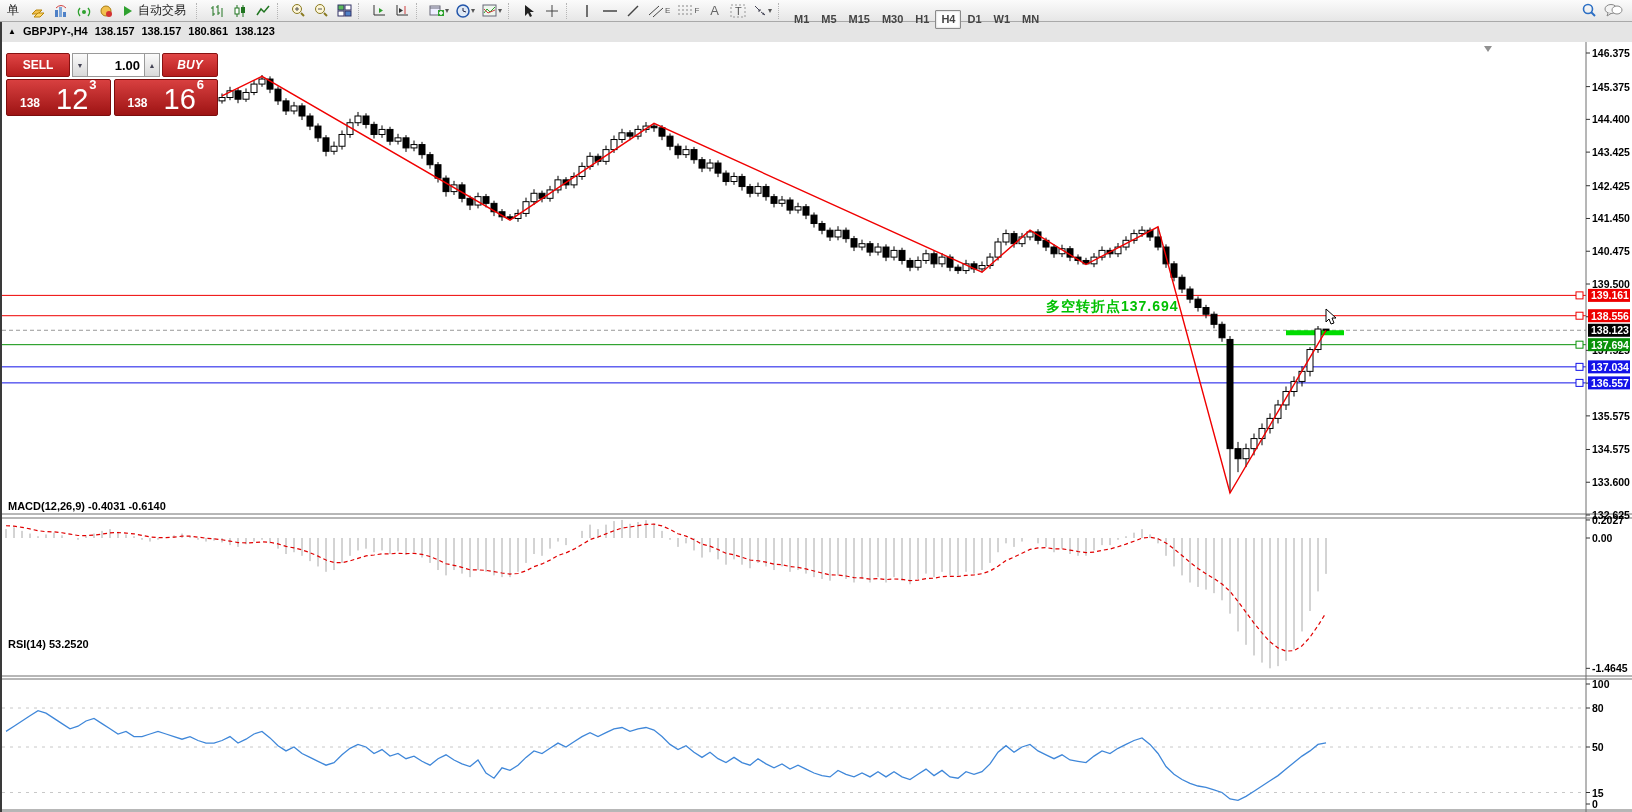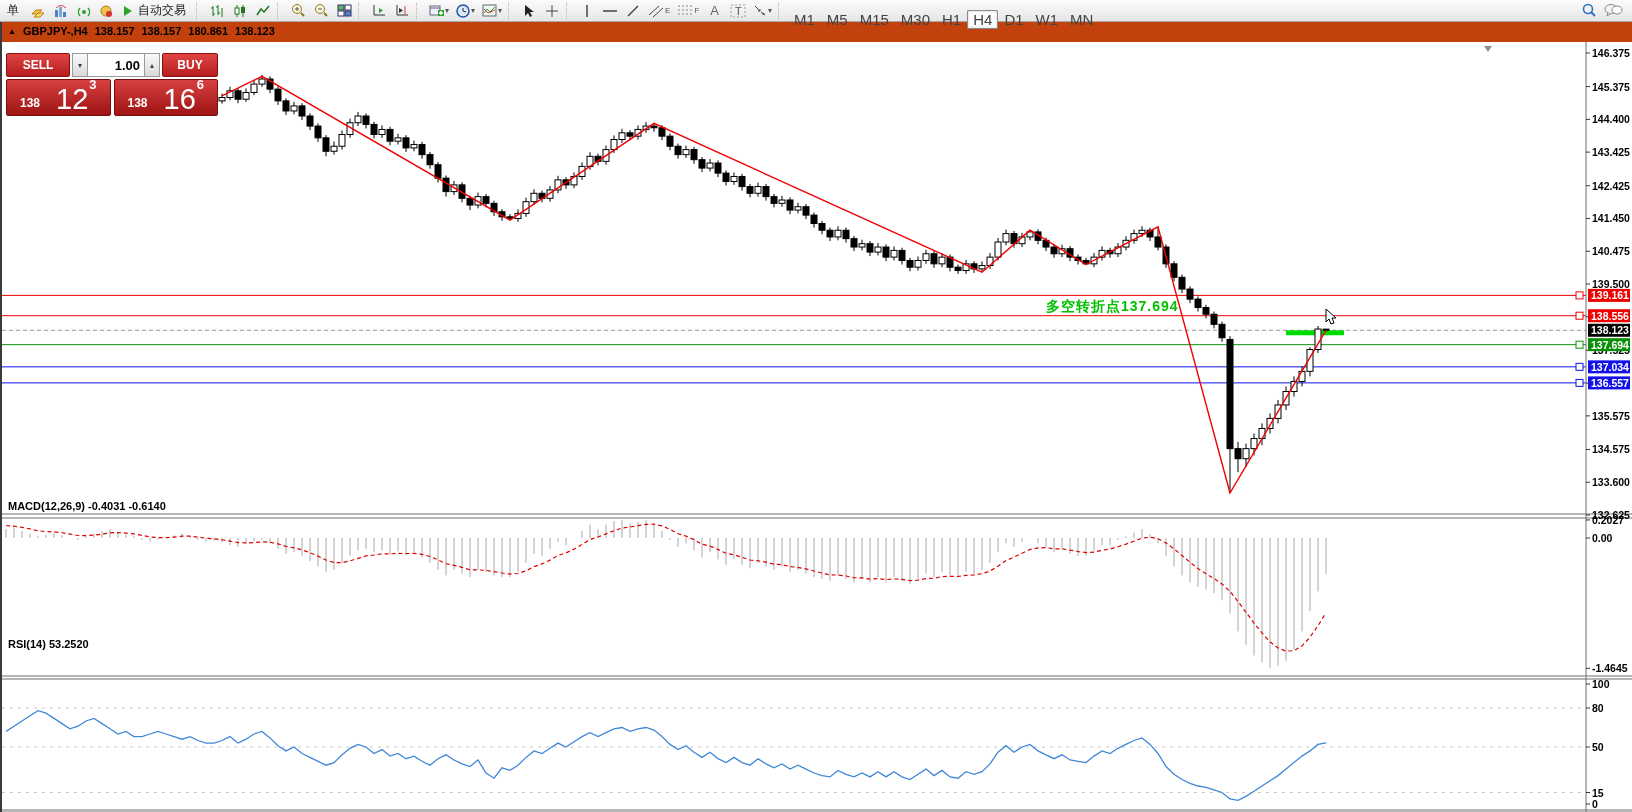"M1" .tf-btn { font-size: 15px -> 11px; font-weight: 400 -> 700 }
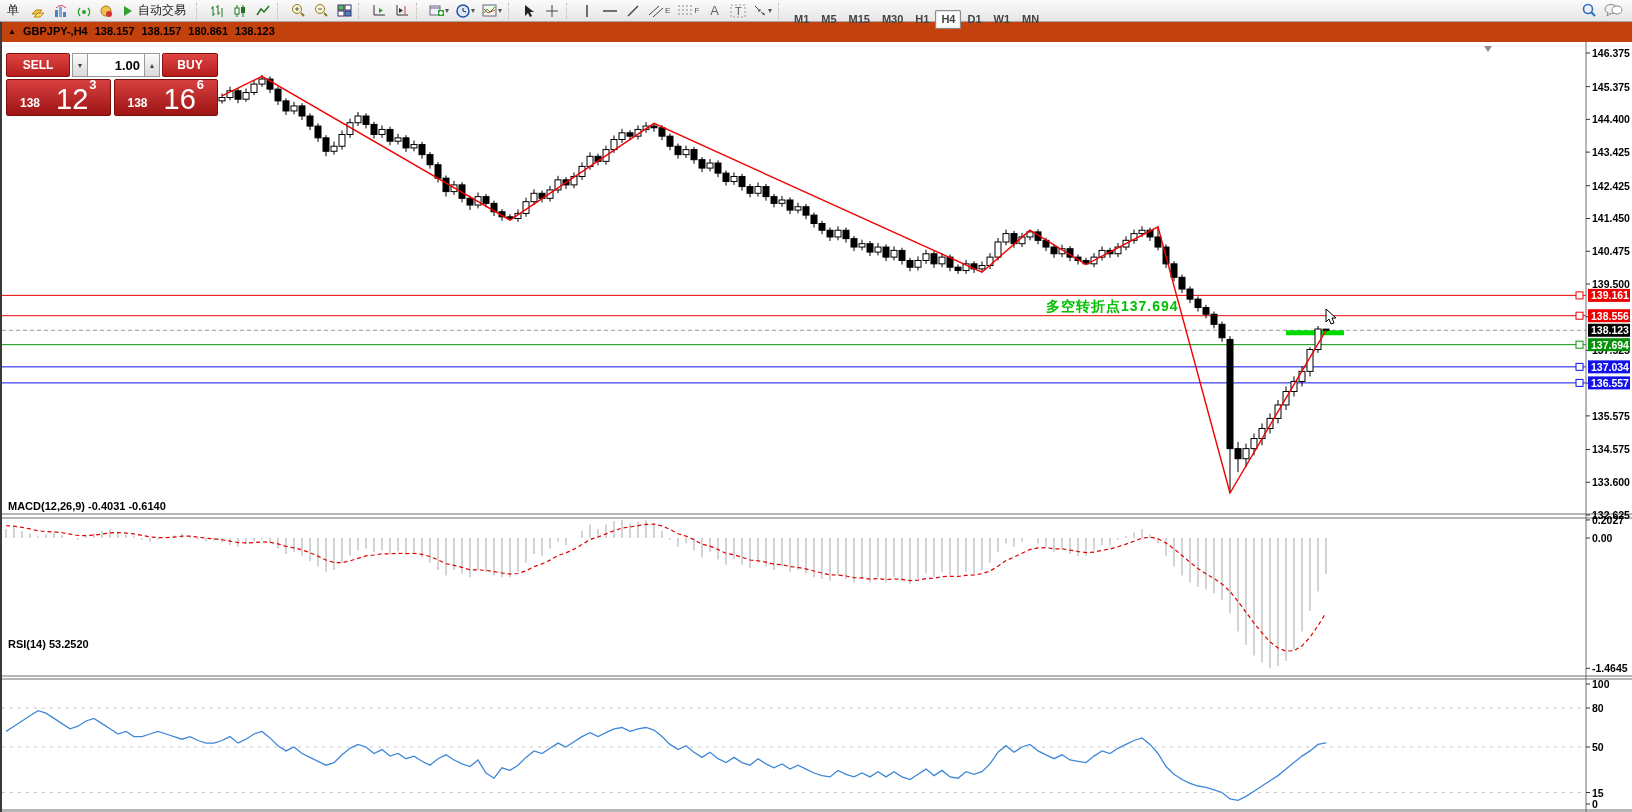"146.375" #chart-surface { background: #c2410c -> #e5e5e5 }
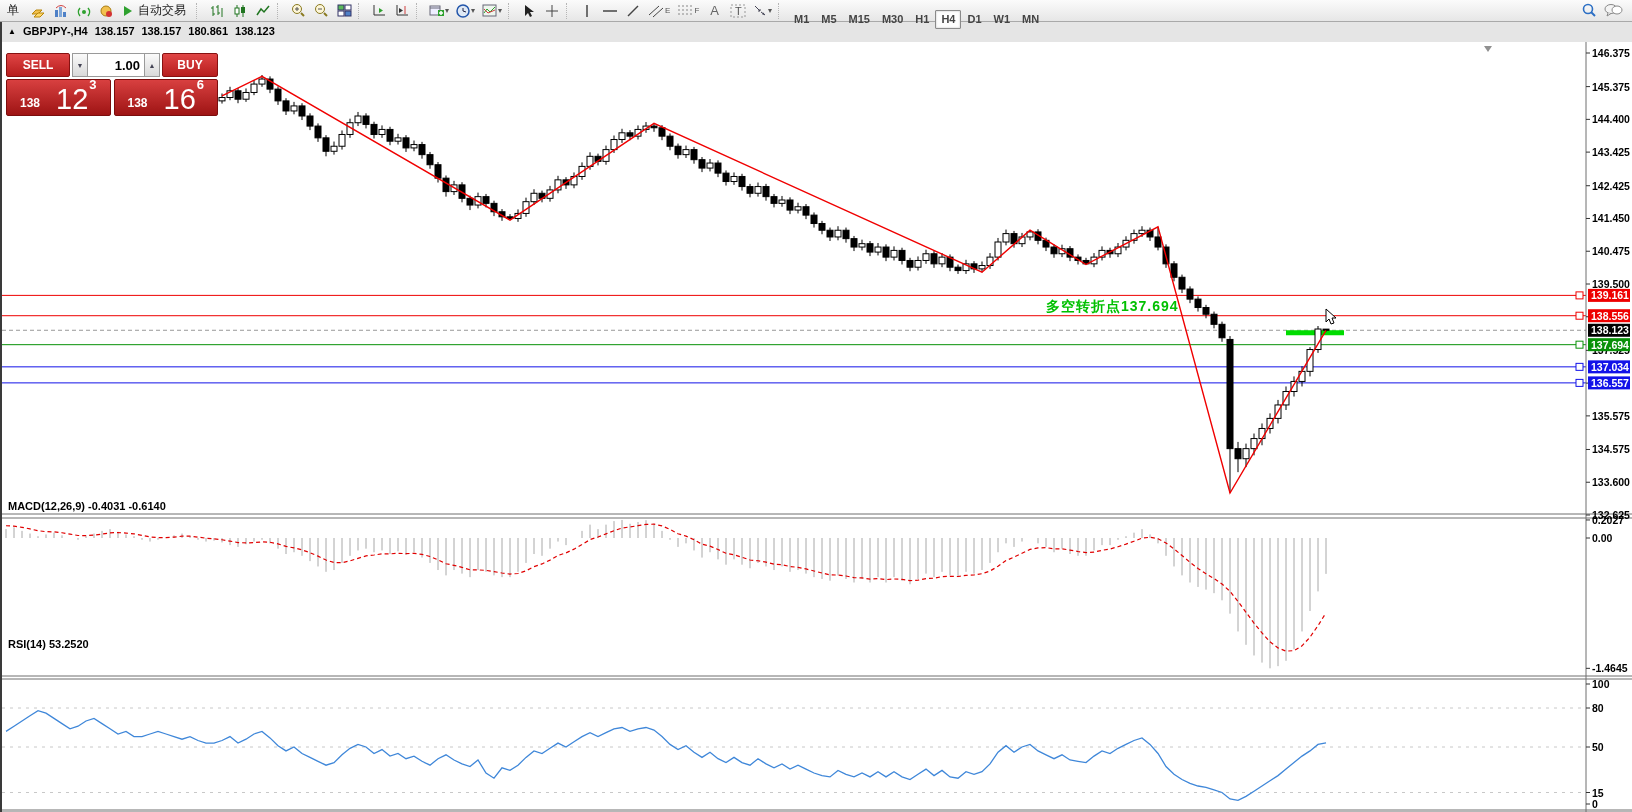"BUY" #buy-btn { font-style: none -> italic }
